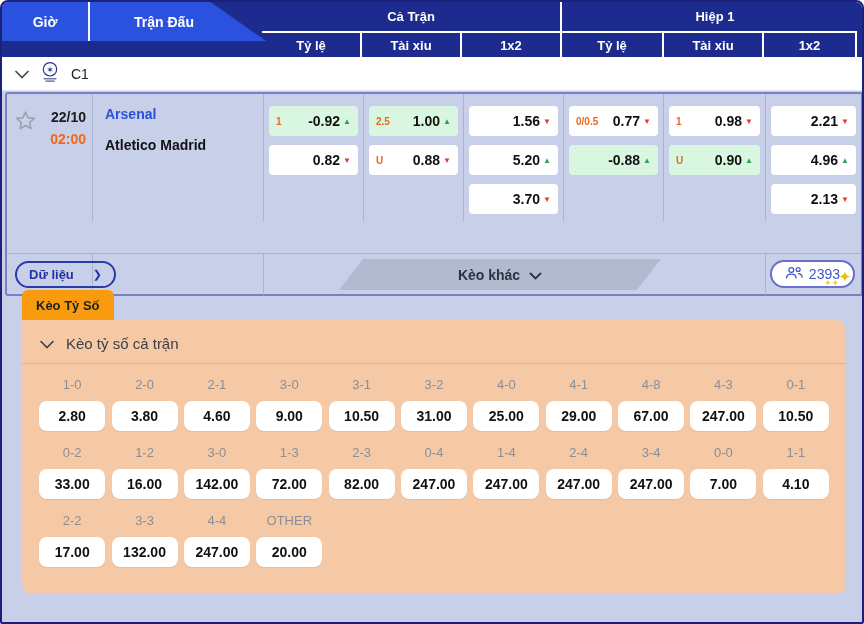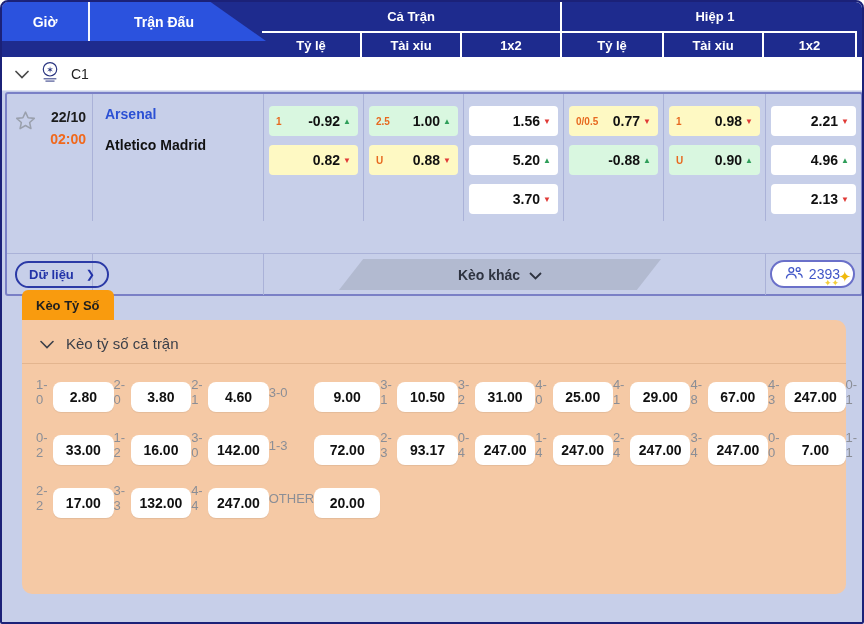"0/0.5" .bg-pink { background: #fef9c3 -> #ffffff }
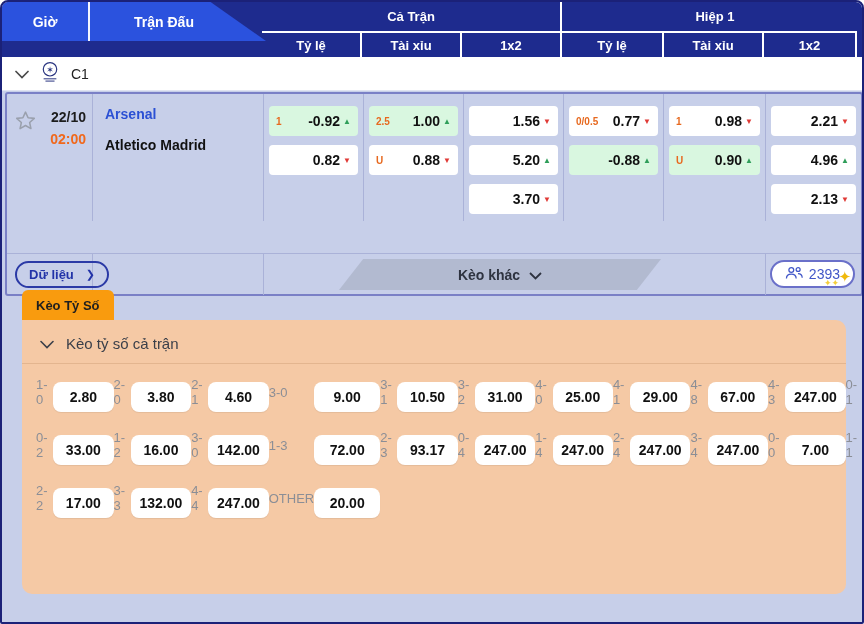"Dữ liệu" .data-btn { gap: 12px -> 19px }
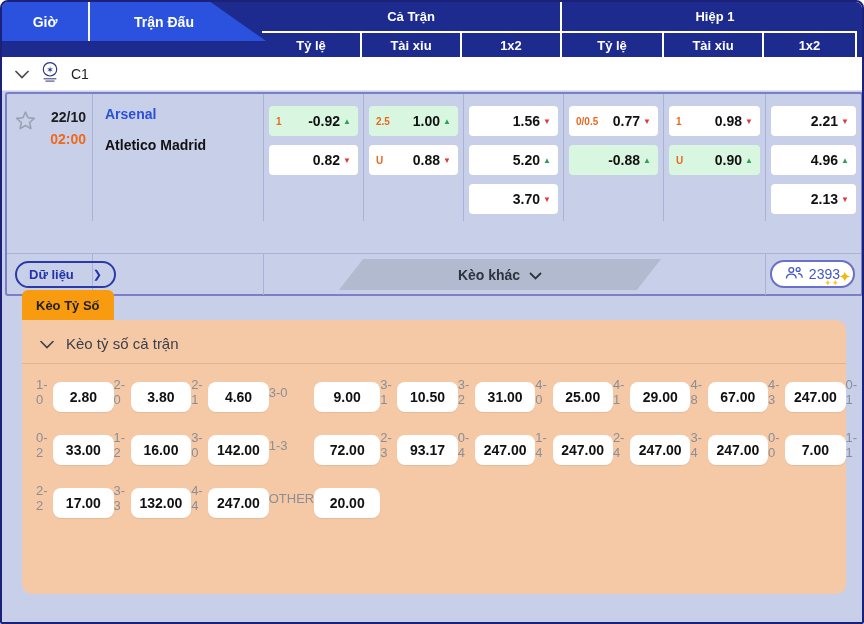"1-0" .score-item { flex-direction: row -> column }
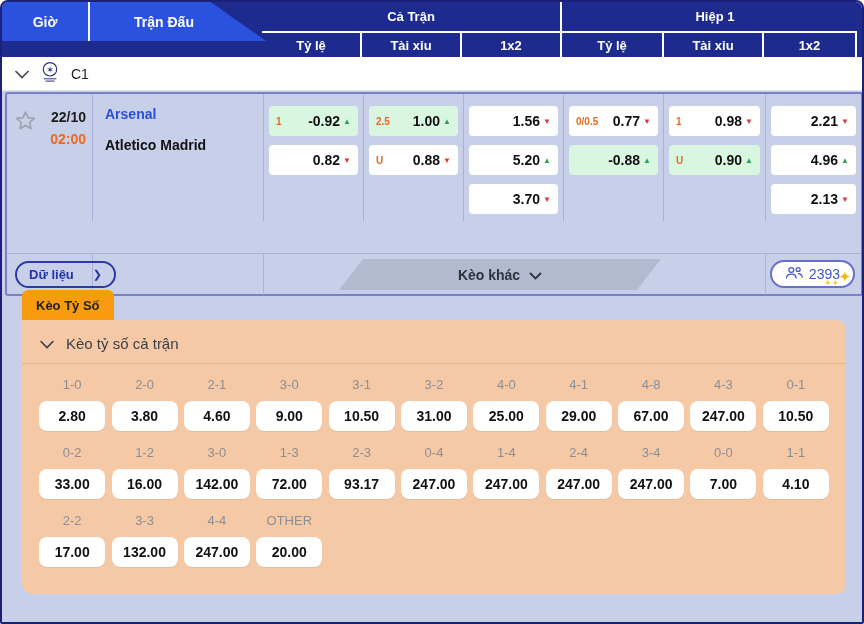"93.17" div.score-btn { text: 93.17 -> 82.00 }
